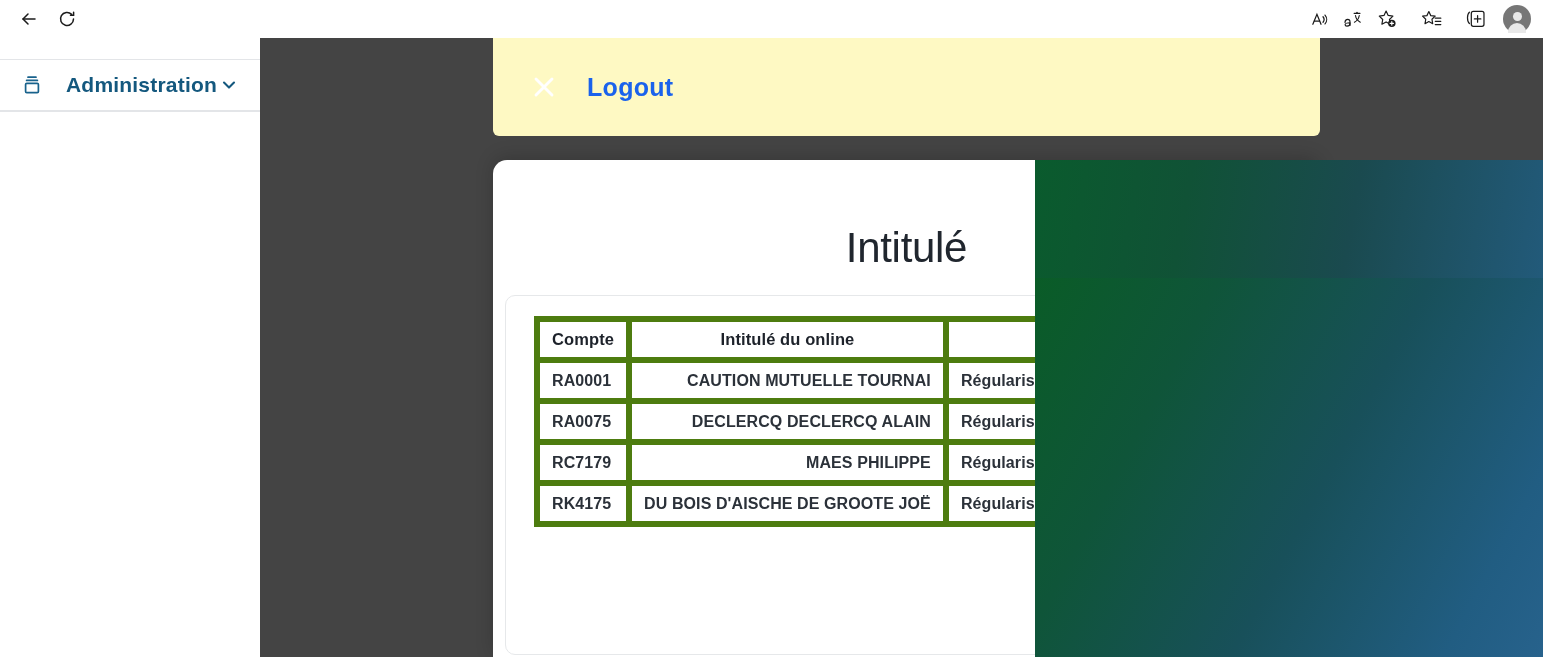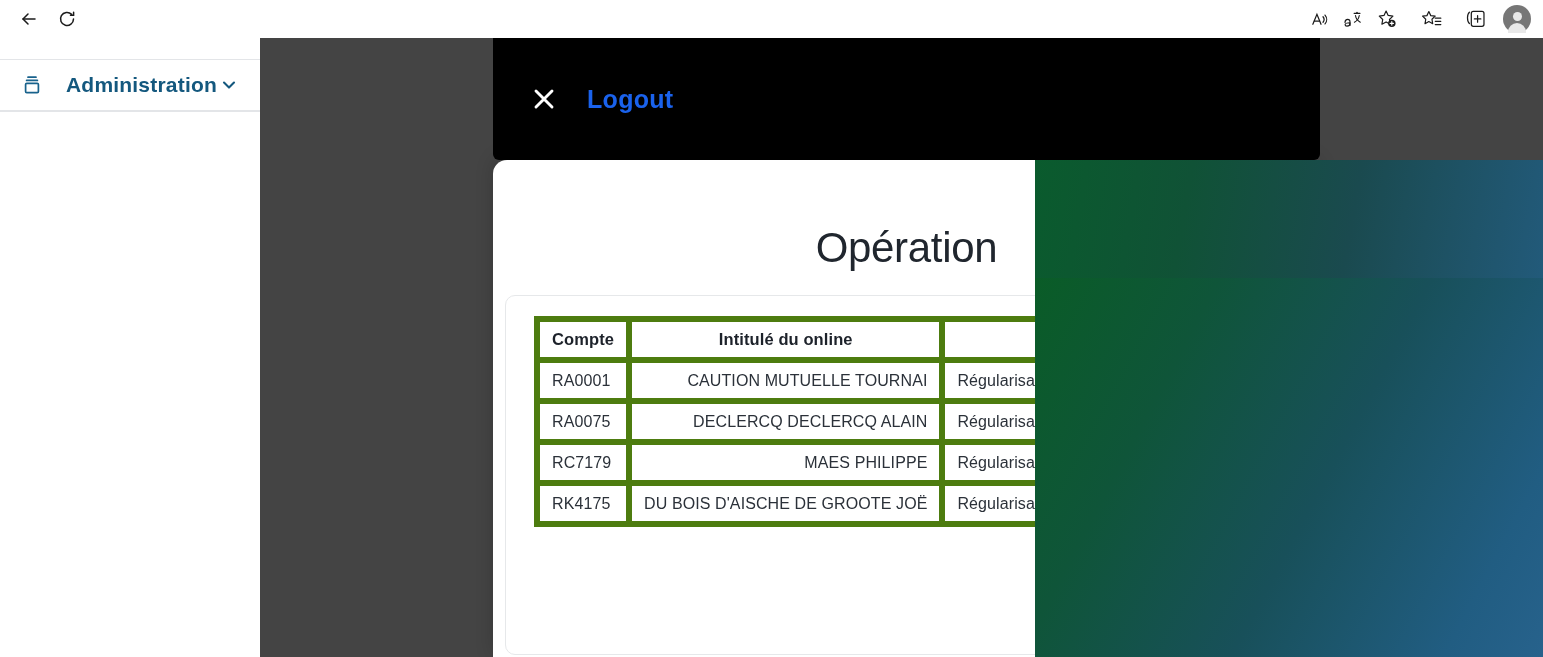"Logout" #logout-banner { background: #000000 -> #fef9c3; height: 122px -> 98px }
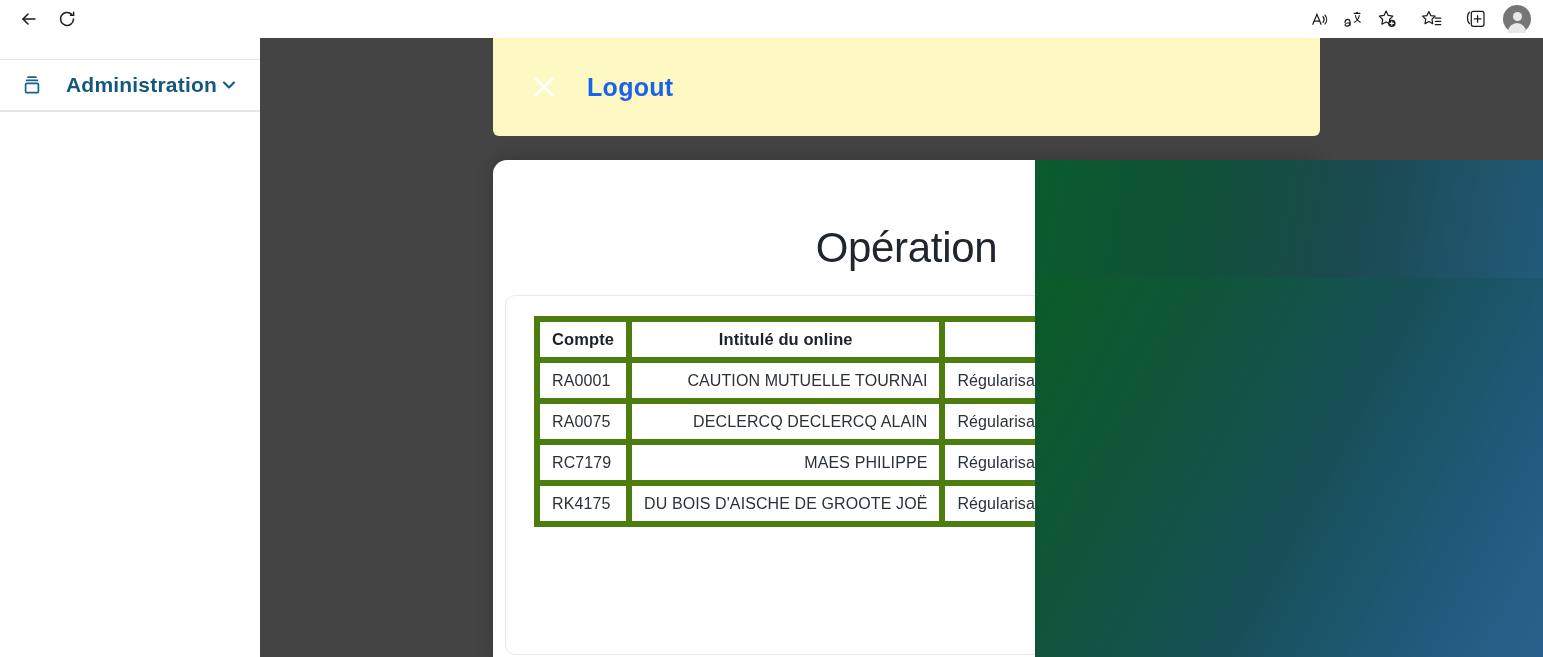"Opération" div { text: Opération -> Intitulé }
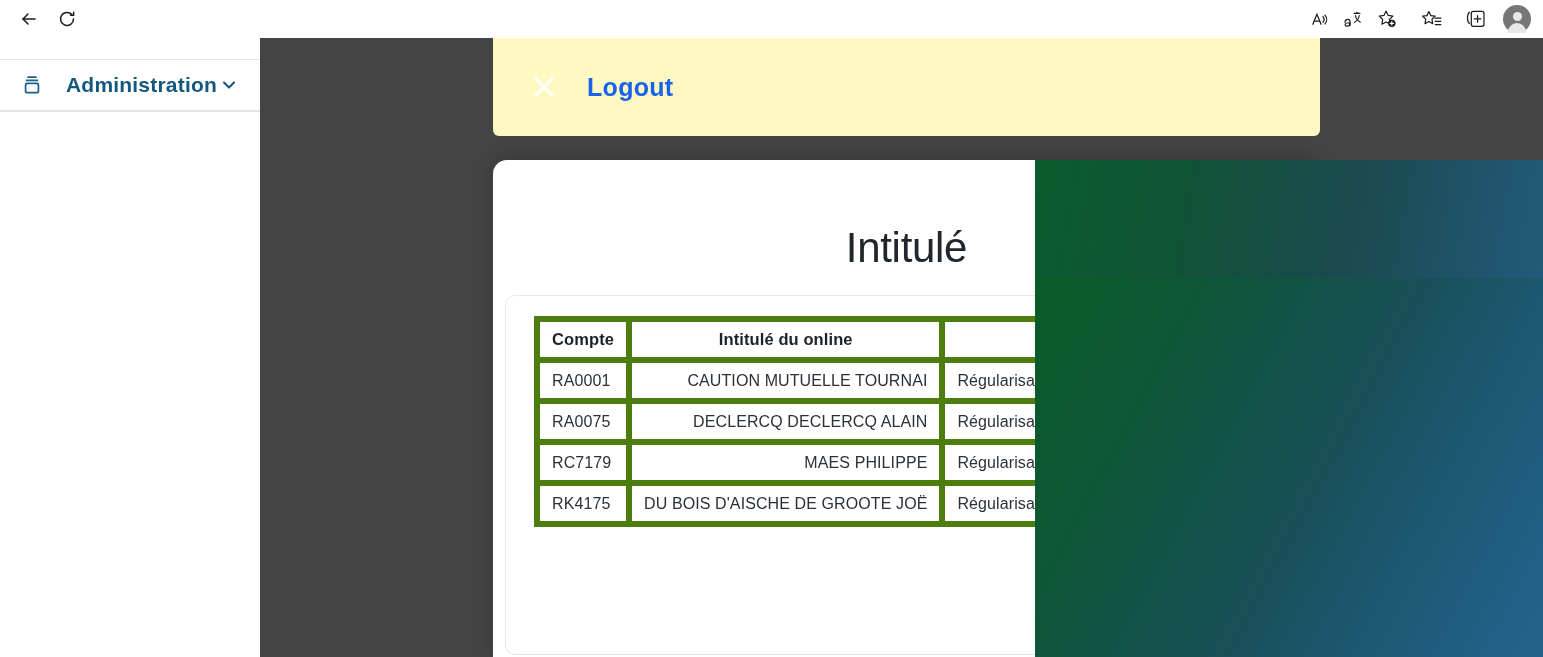"RA0001" #data-table td { font-weight: 400 -> 700 }
